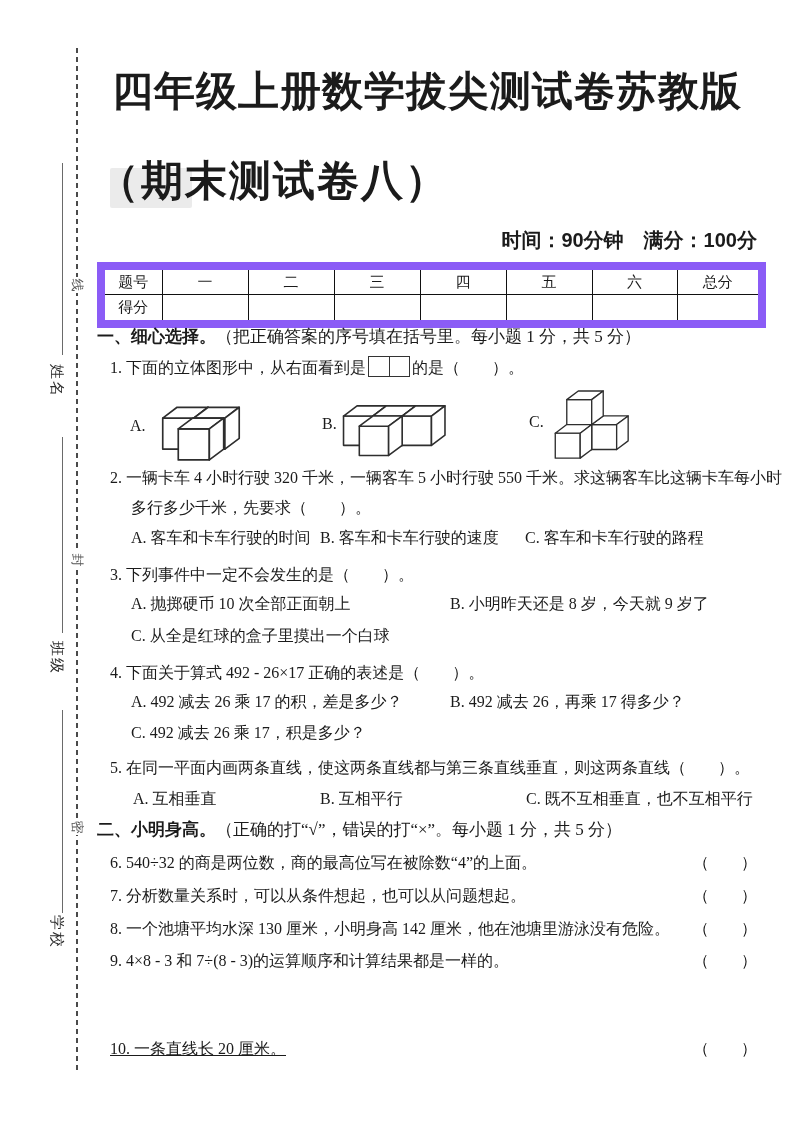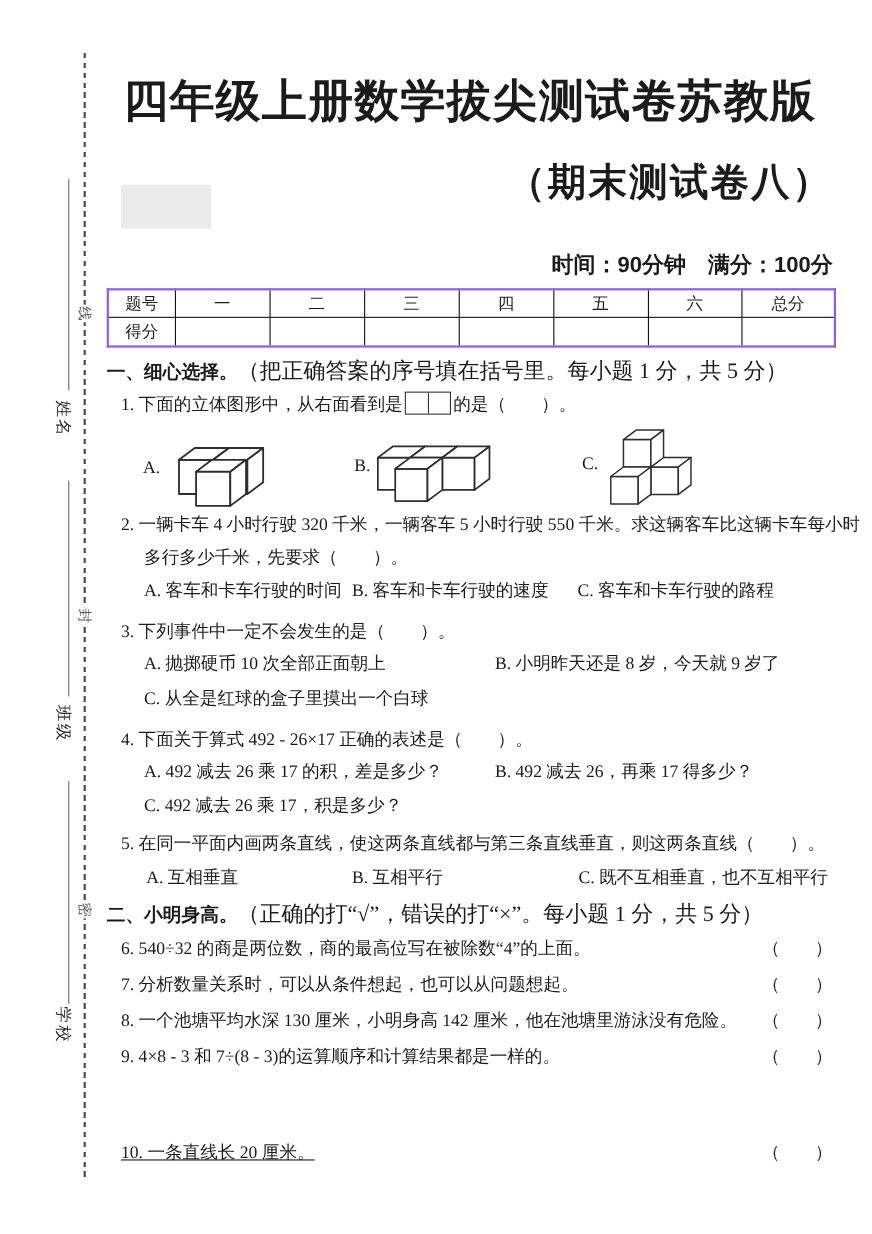"（期末测试卷八）" .subtitle { font-size: 35px -> 42px; text-align: right -> left; top: 142px -> 153px }
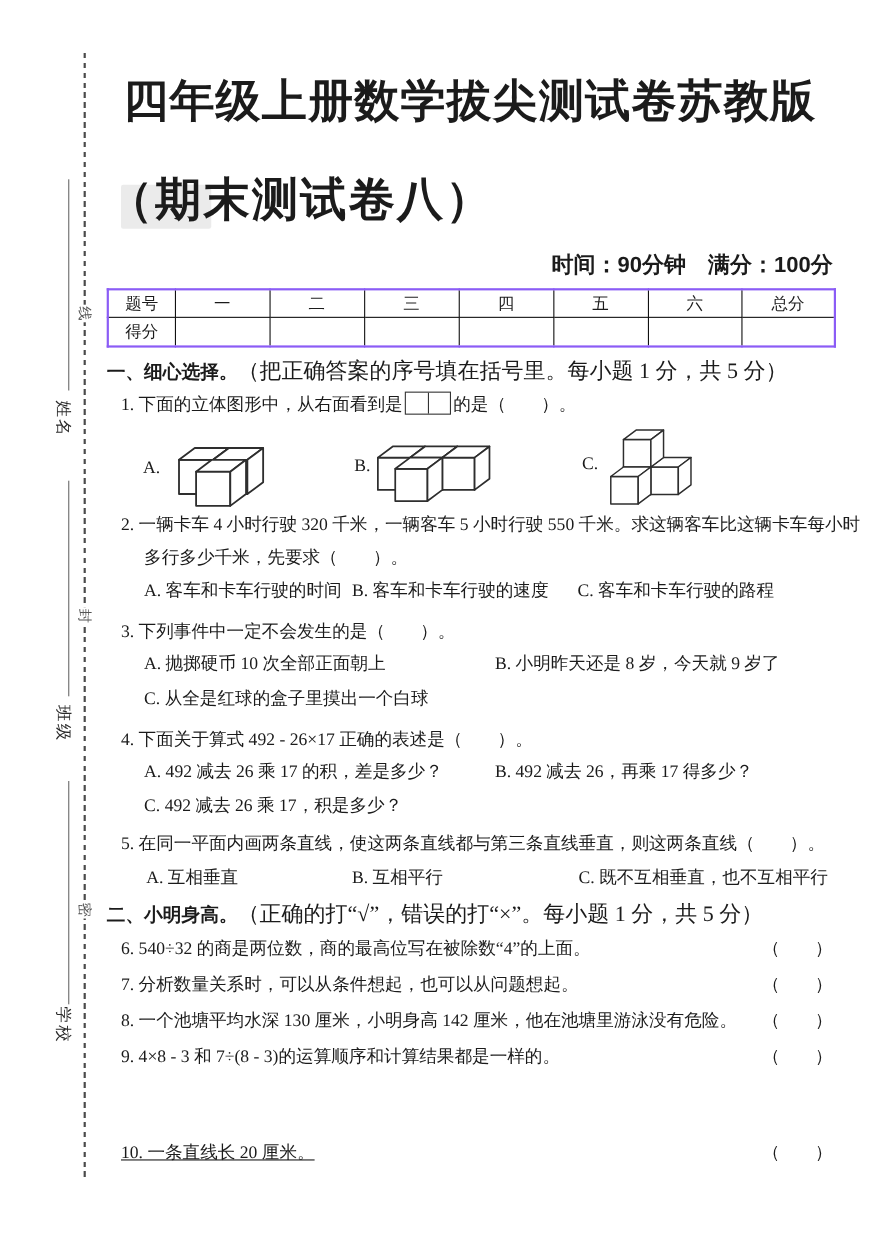"题号" table.score { border: 2px solid #8b5cf6 -> 8px solid #8b5cf6 }
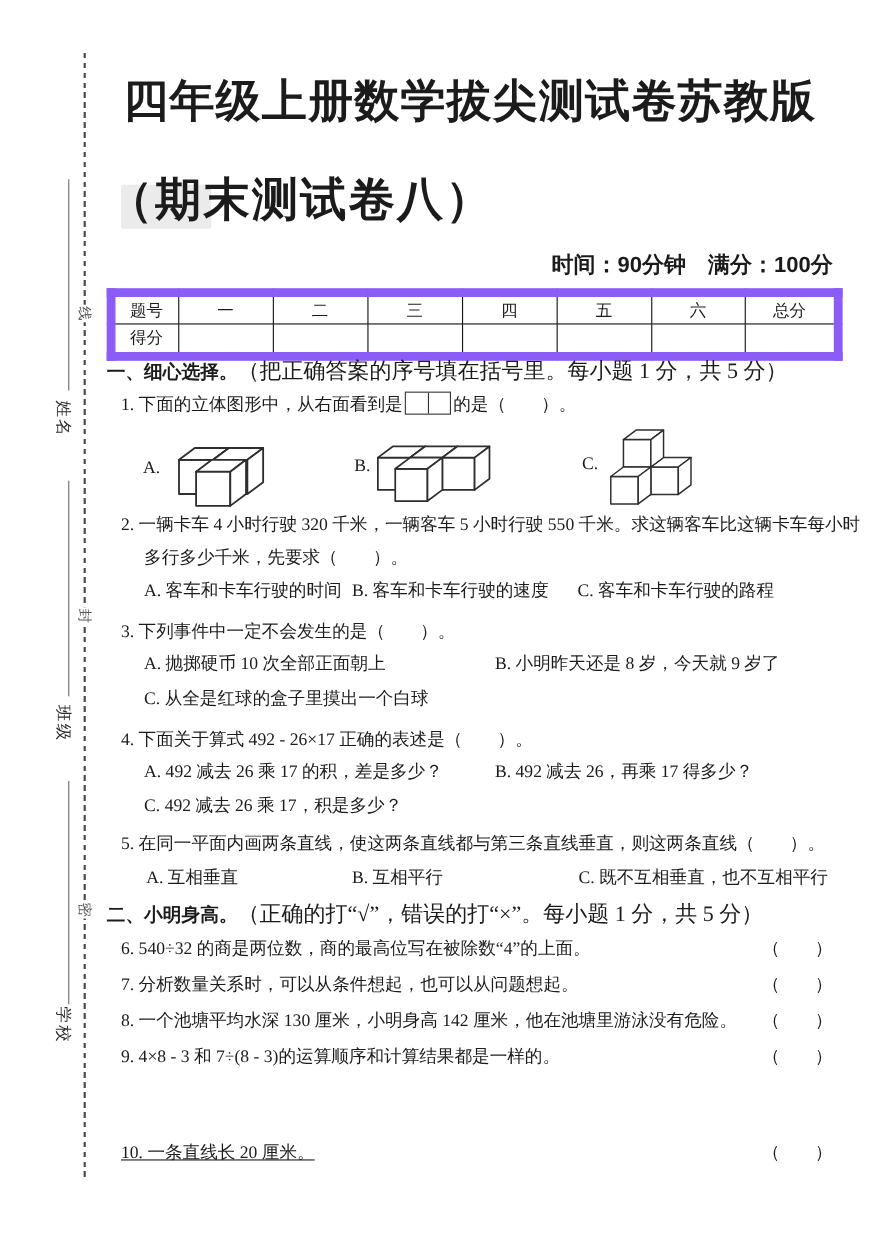"（把正确答案的序号填在括号里。每小题 1 分，共 5 分）" .sec-note { font-size: 20px -> 17px }
